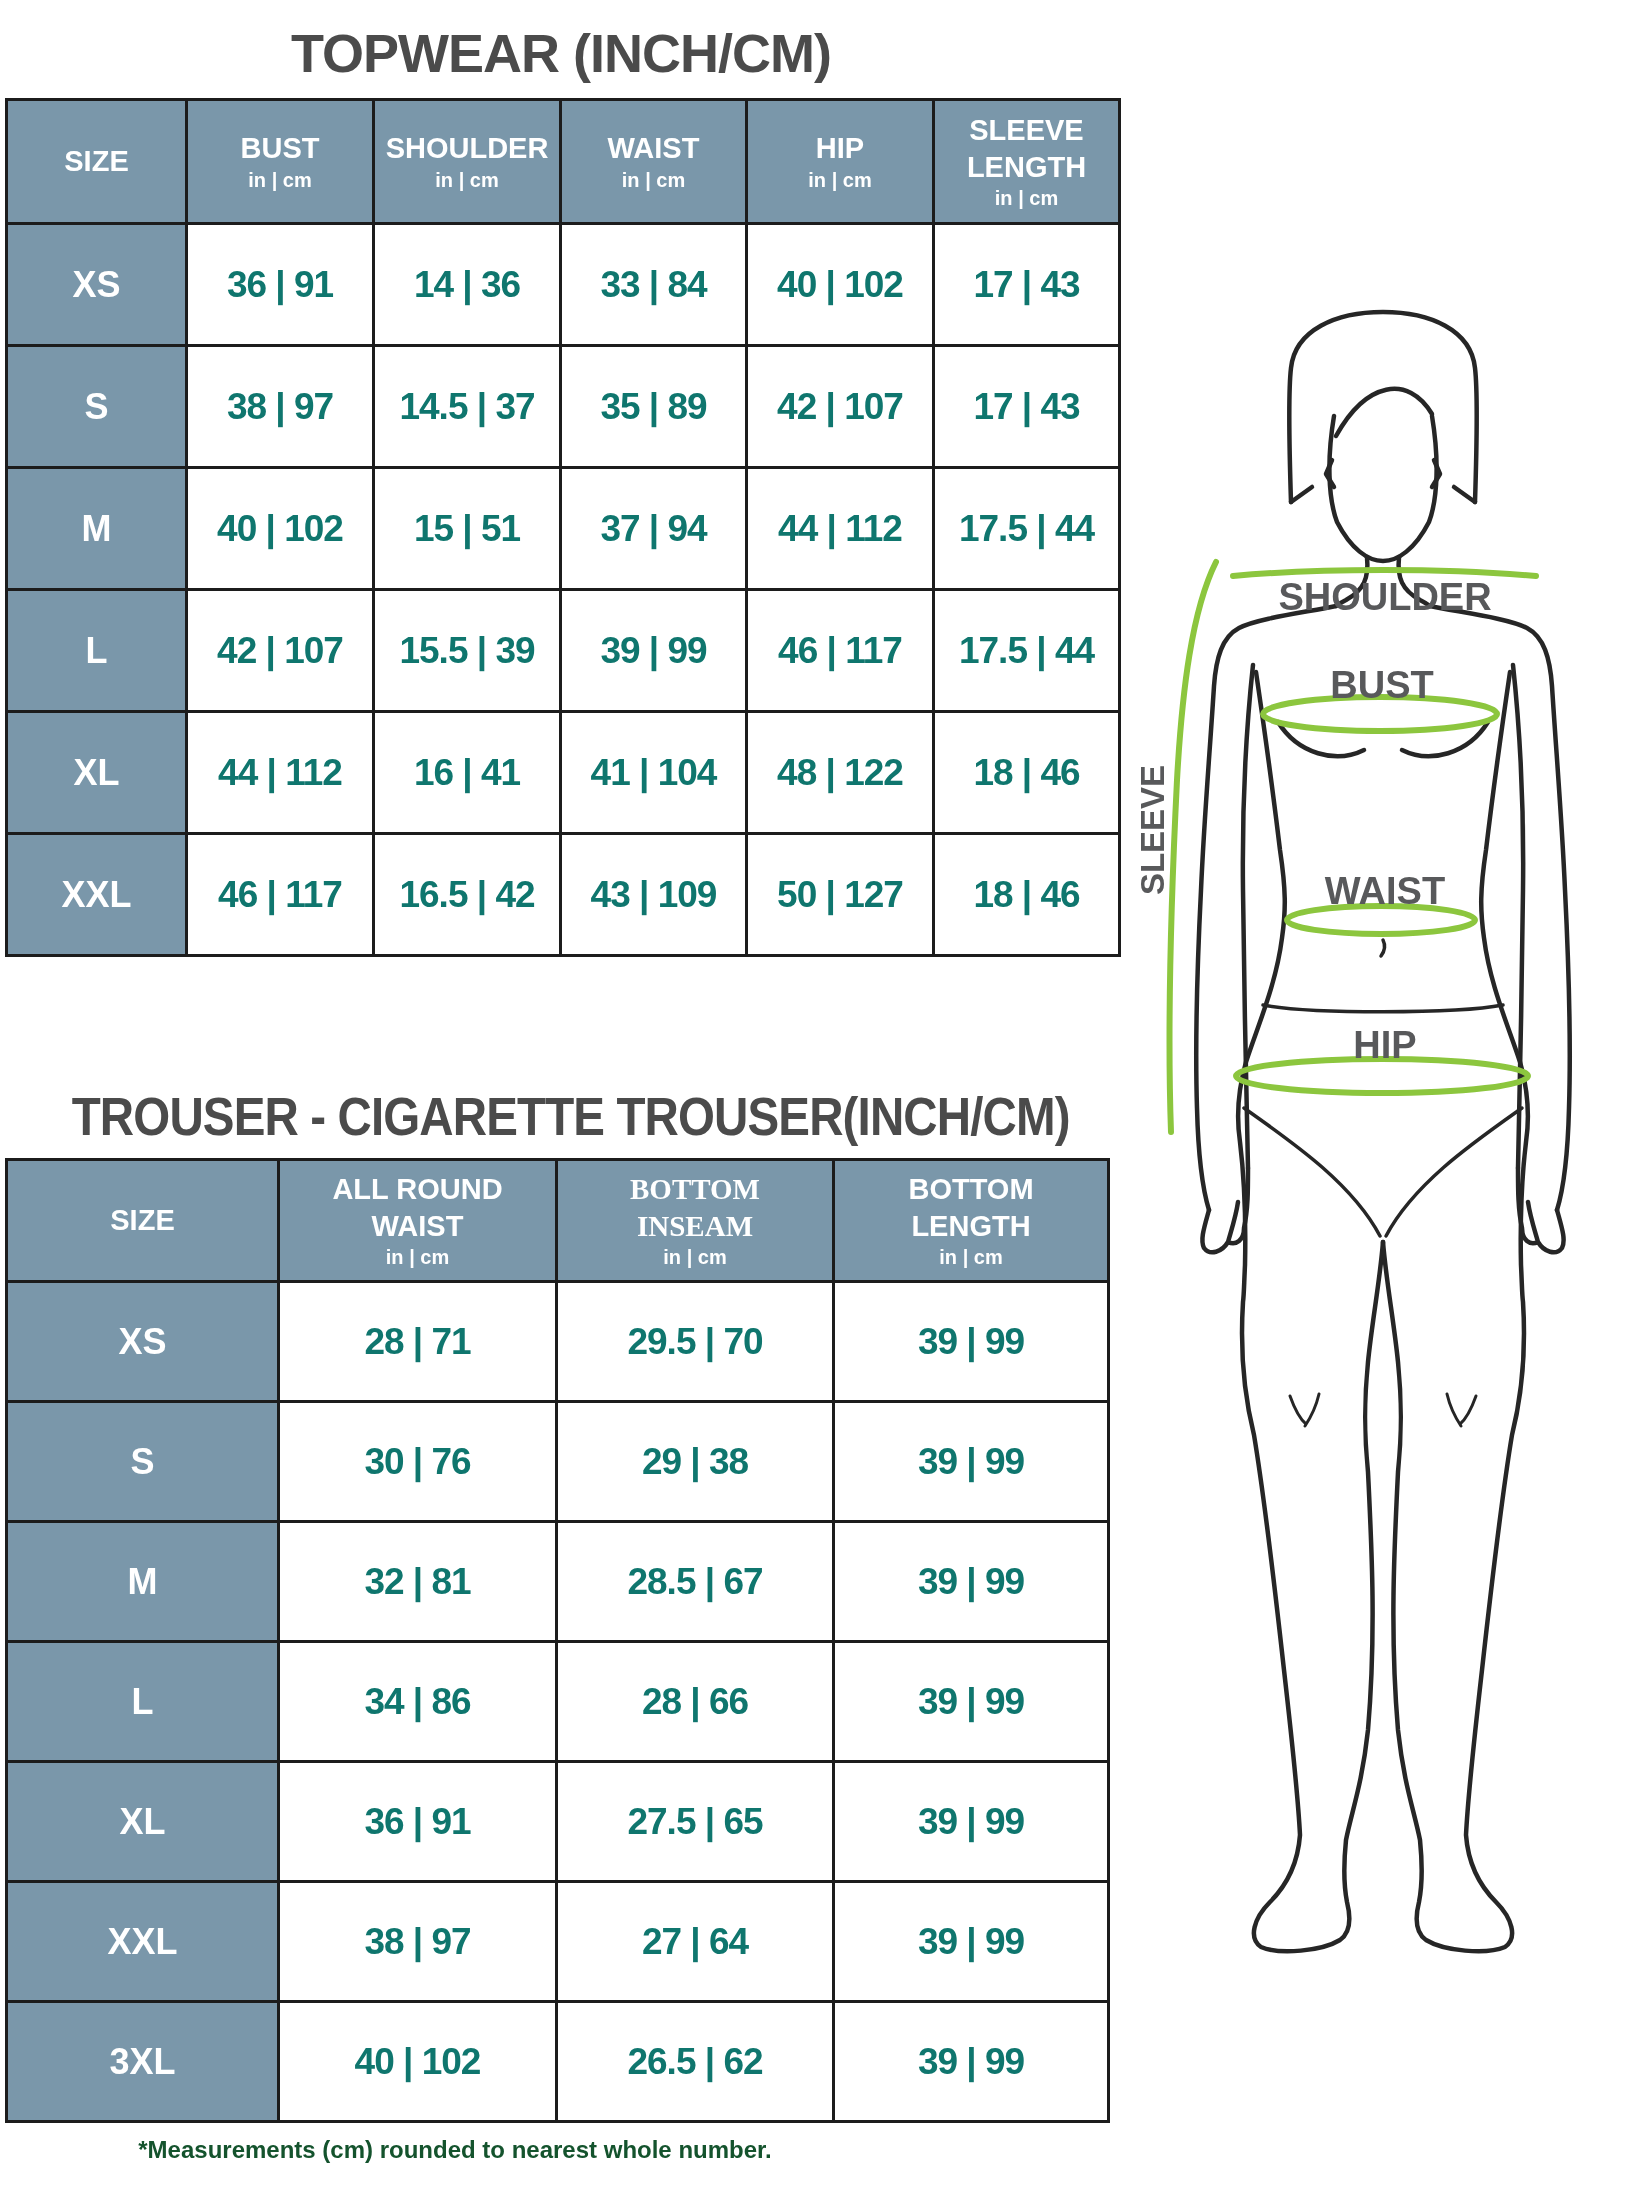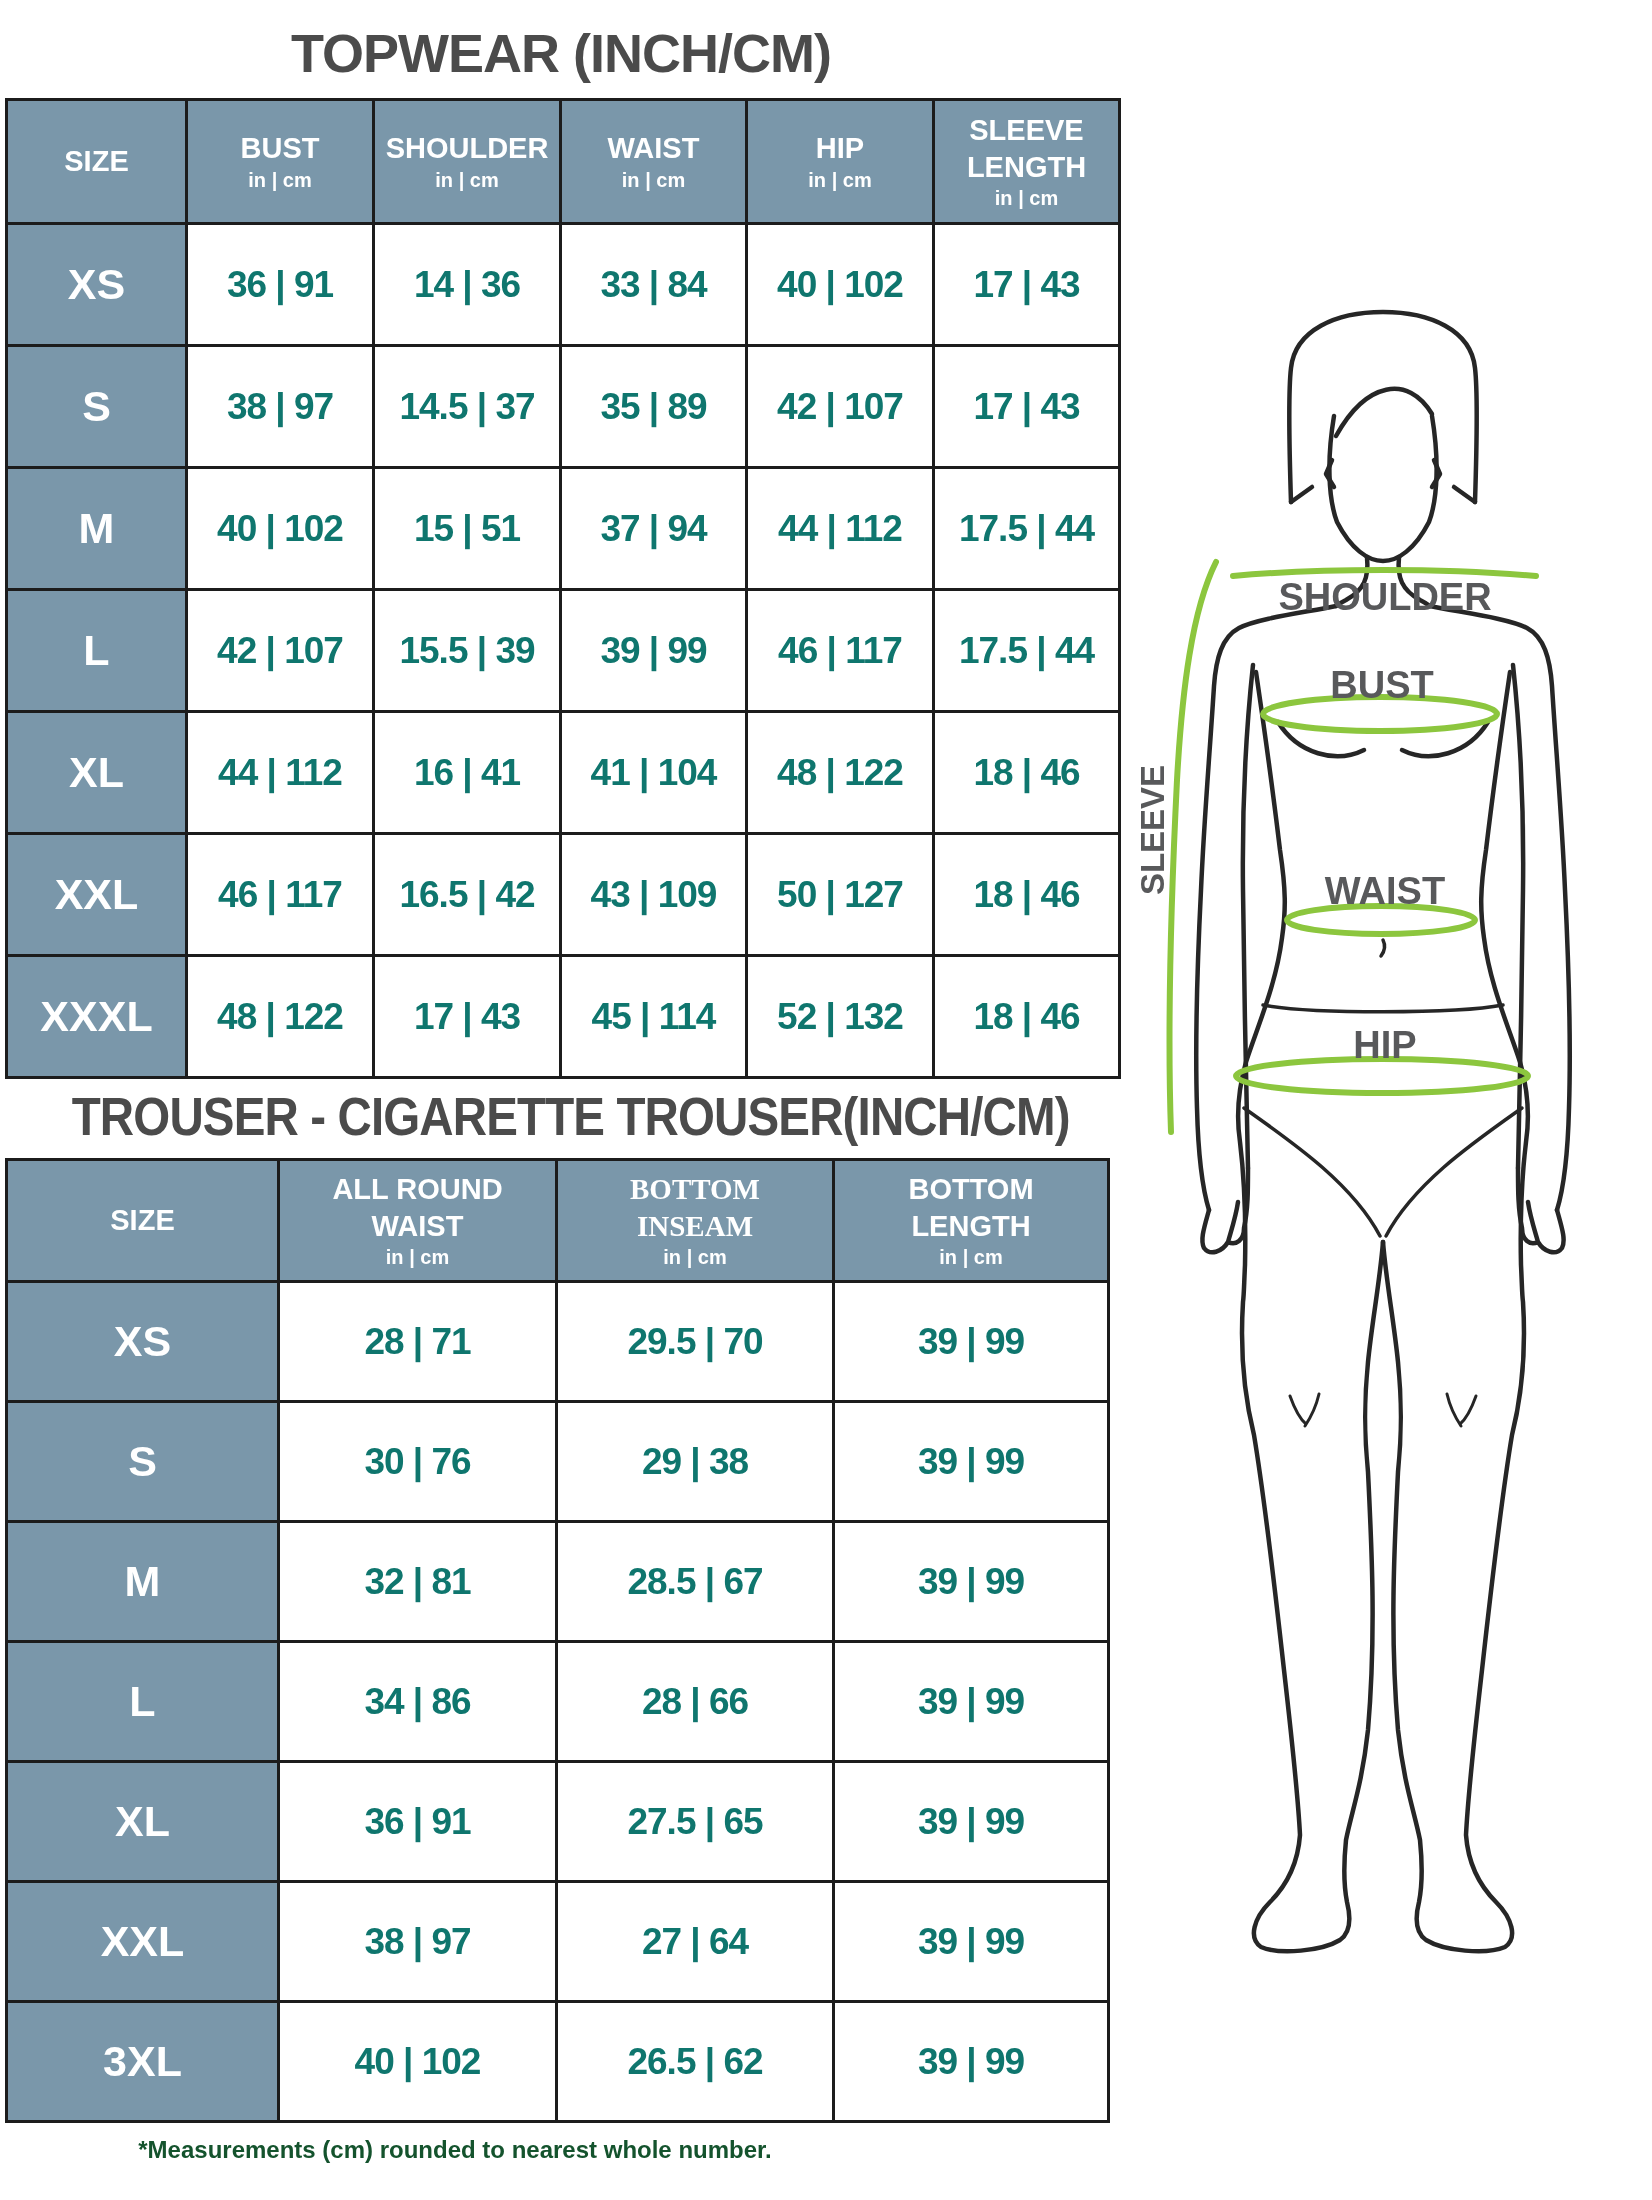"XS" .size-cell { font-size: 43px -> 36px }
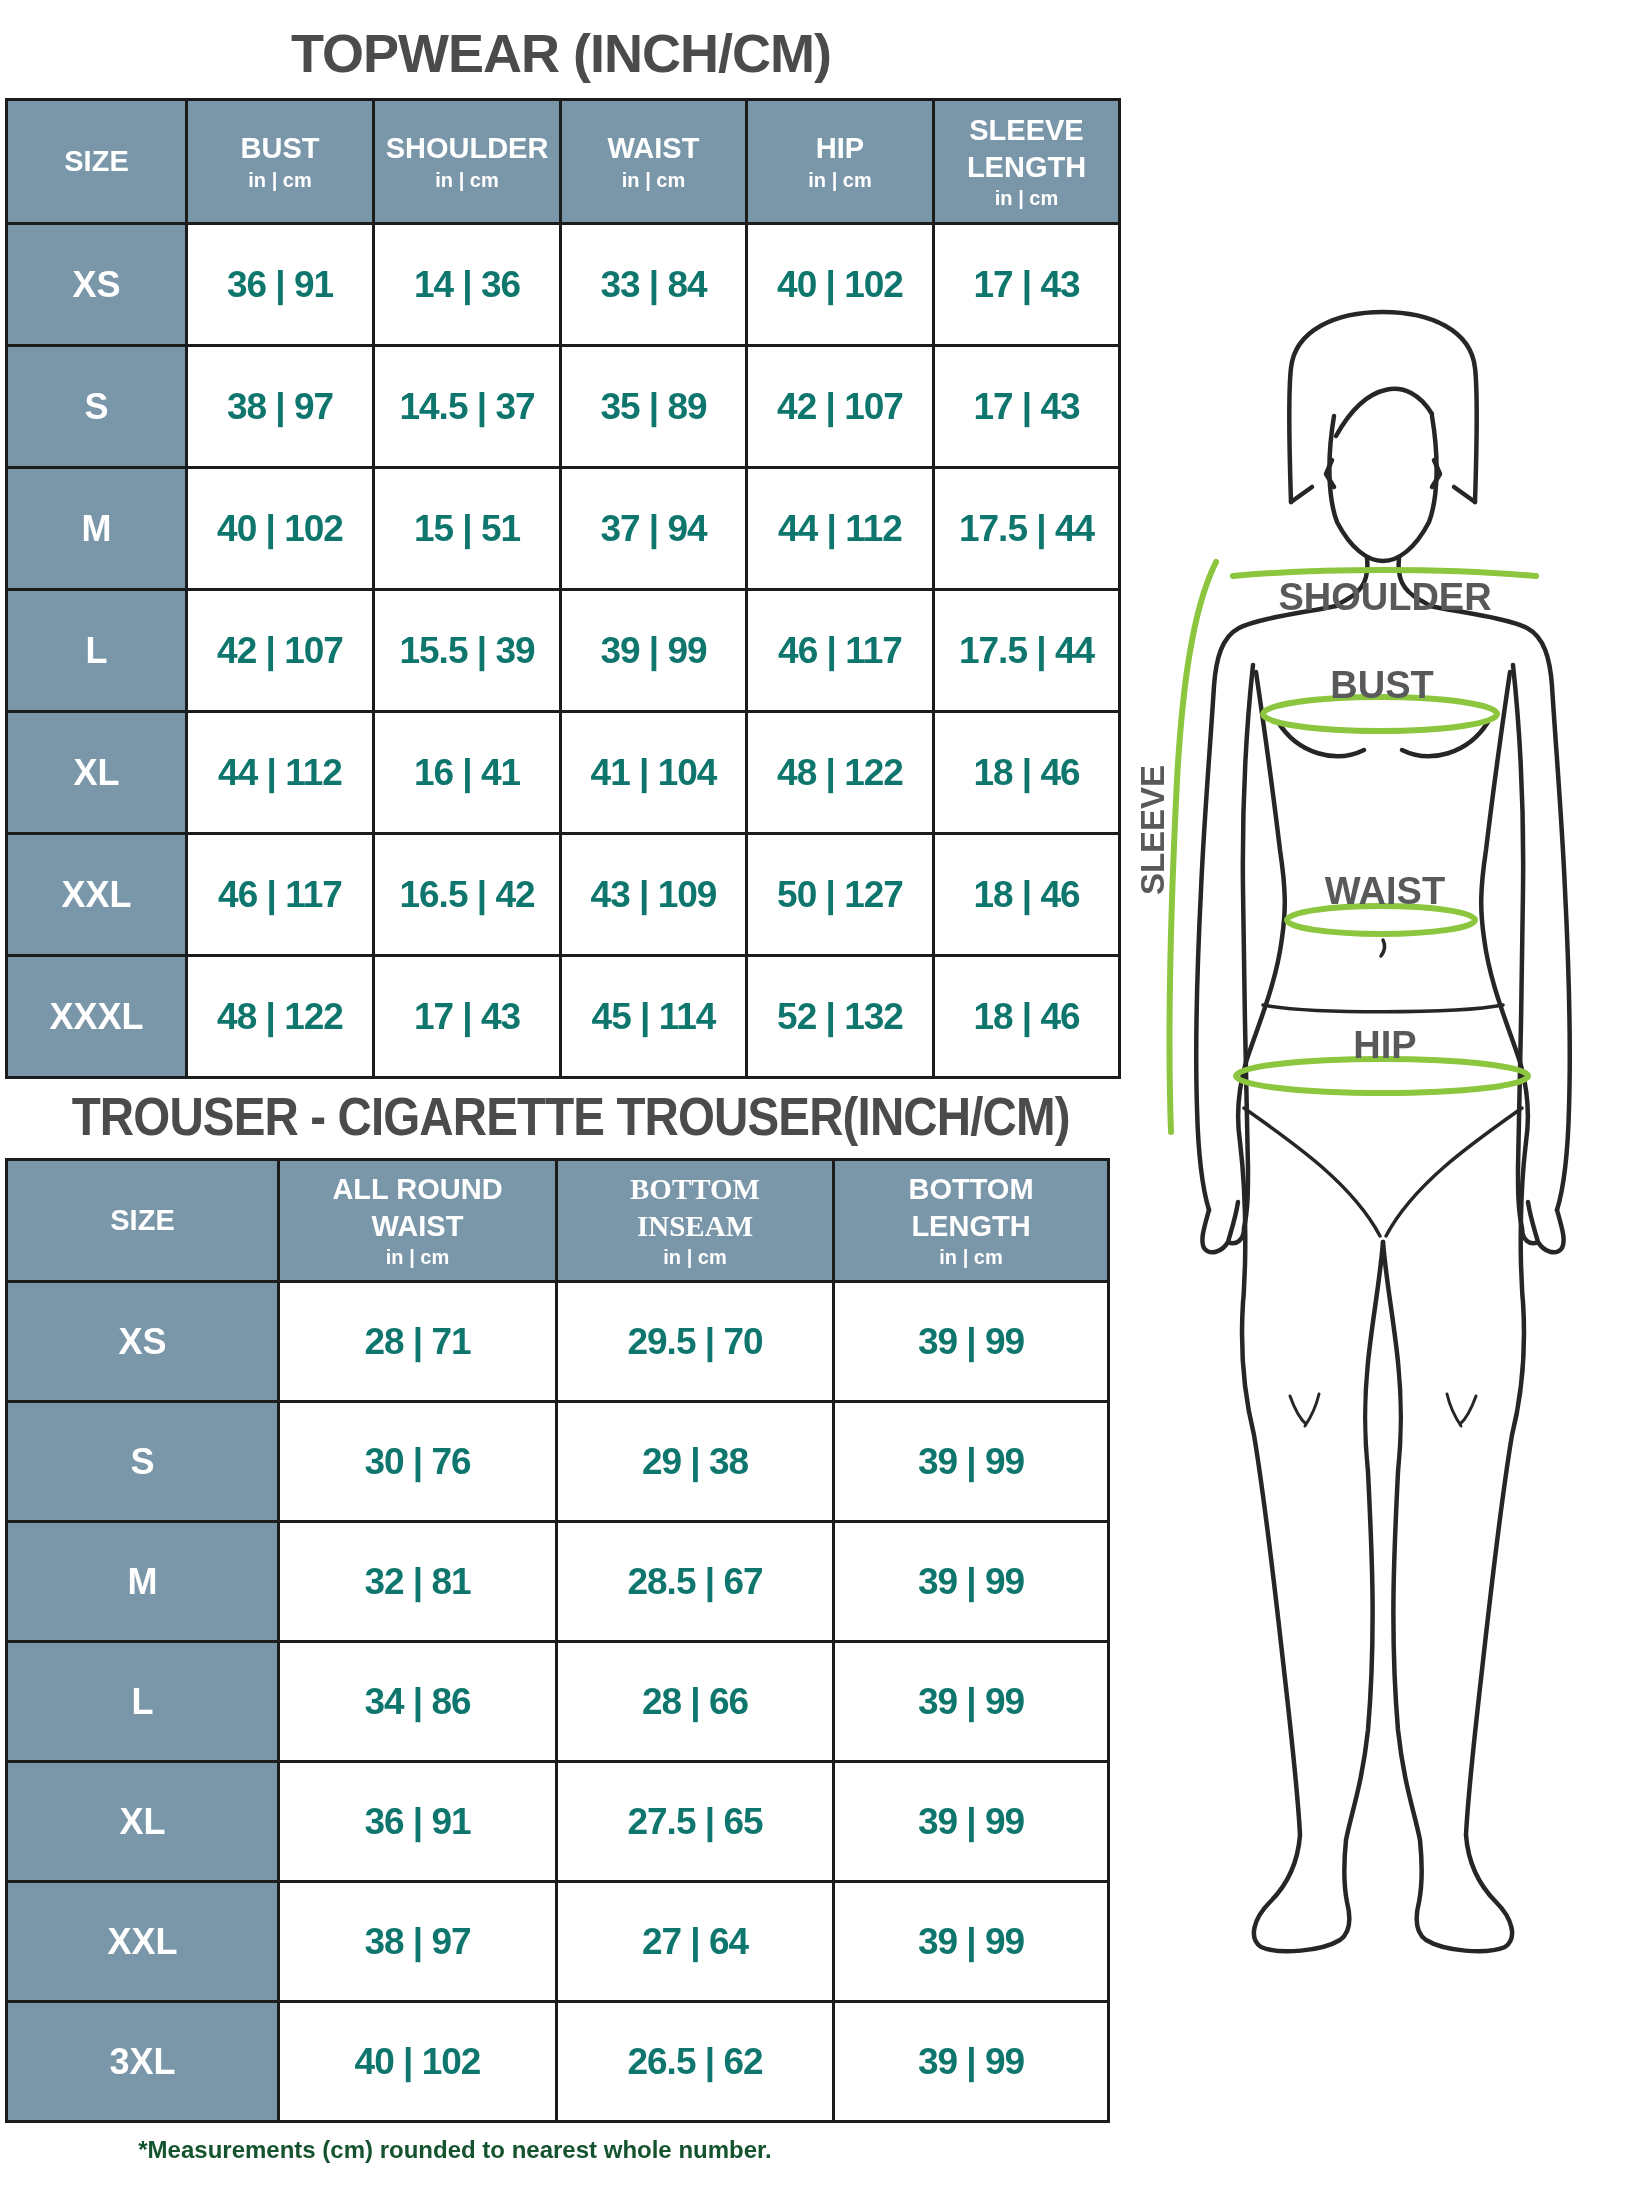"XXXL" tr { html: <tr> <td>XXXL</td> <td>48 | 122</td> <td>17 | 43</td> <td>45 | 114</td> <td>52 | 132</td> <td>18 | 46</td> </tr> -> none }
